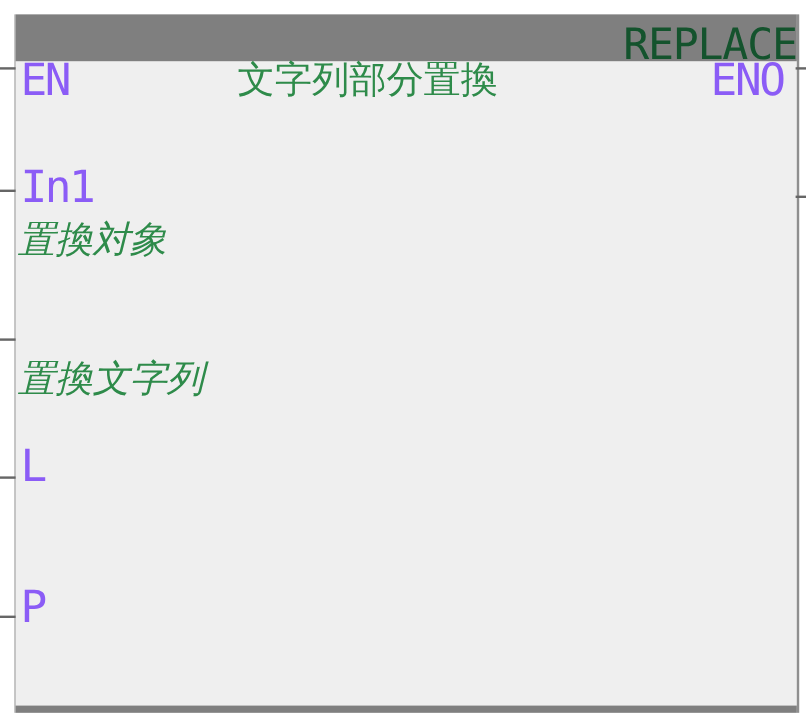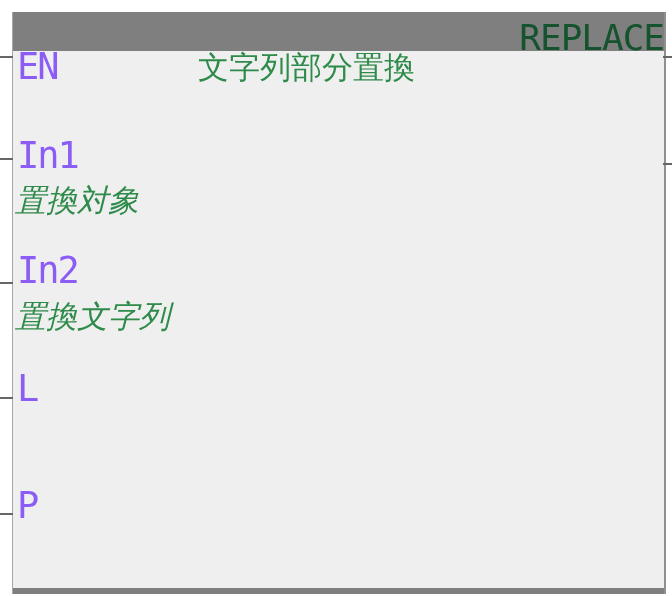"ENO" div.pin-label { html: none -> <div>ENO</div> }
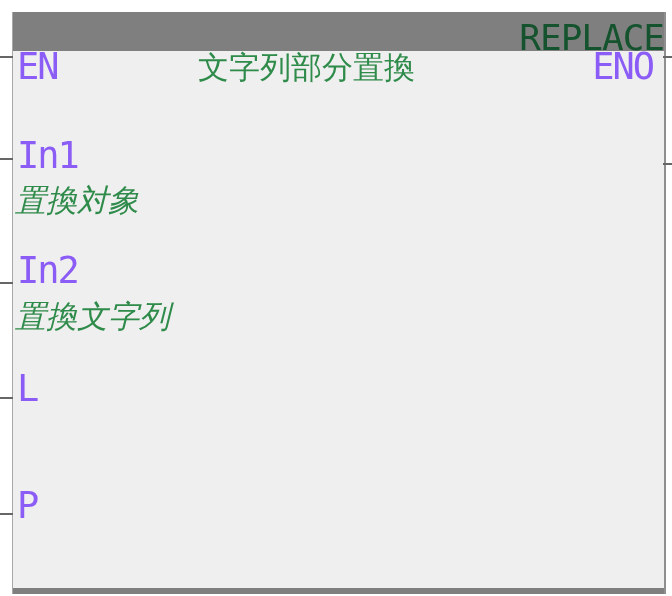"In2" div.pin-label { html: <div>In2</div> -> none }
